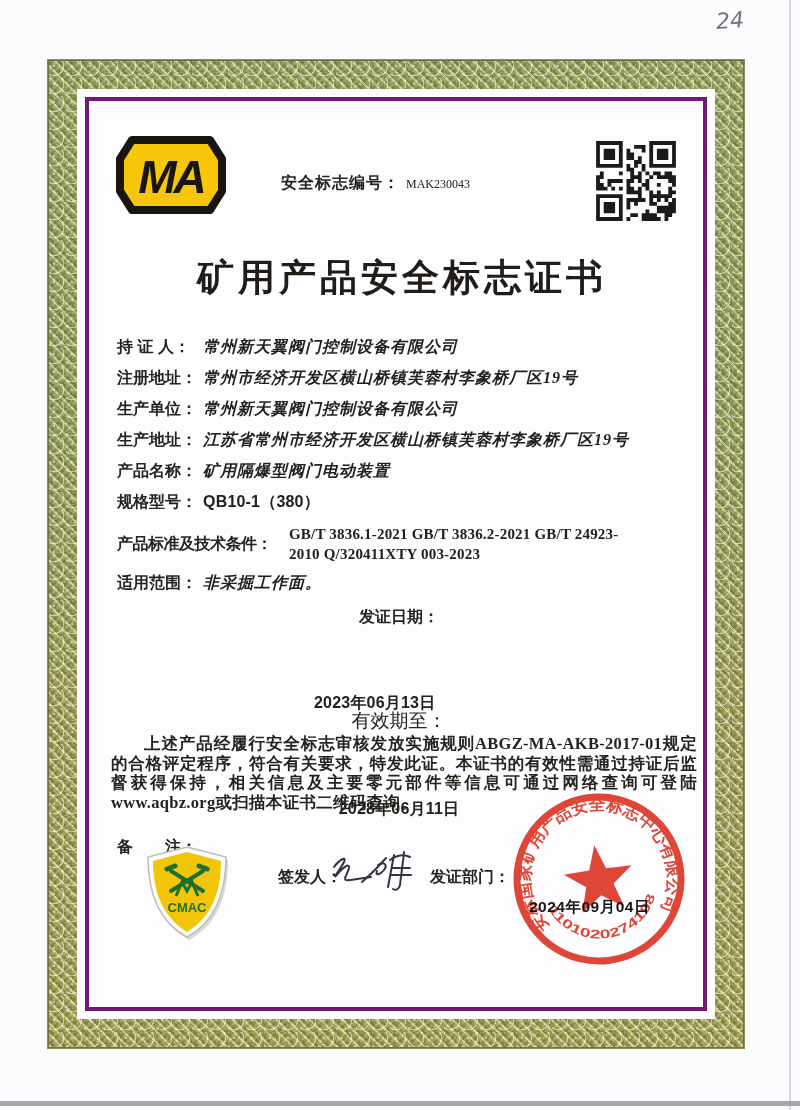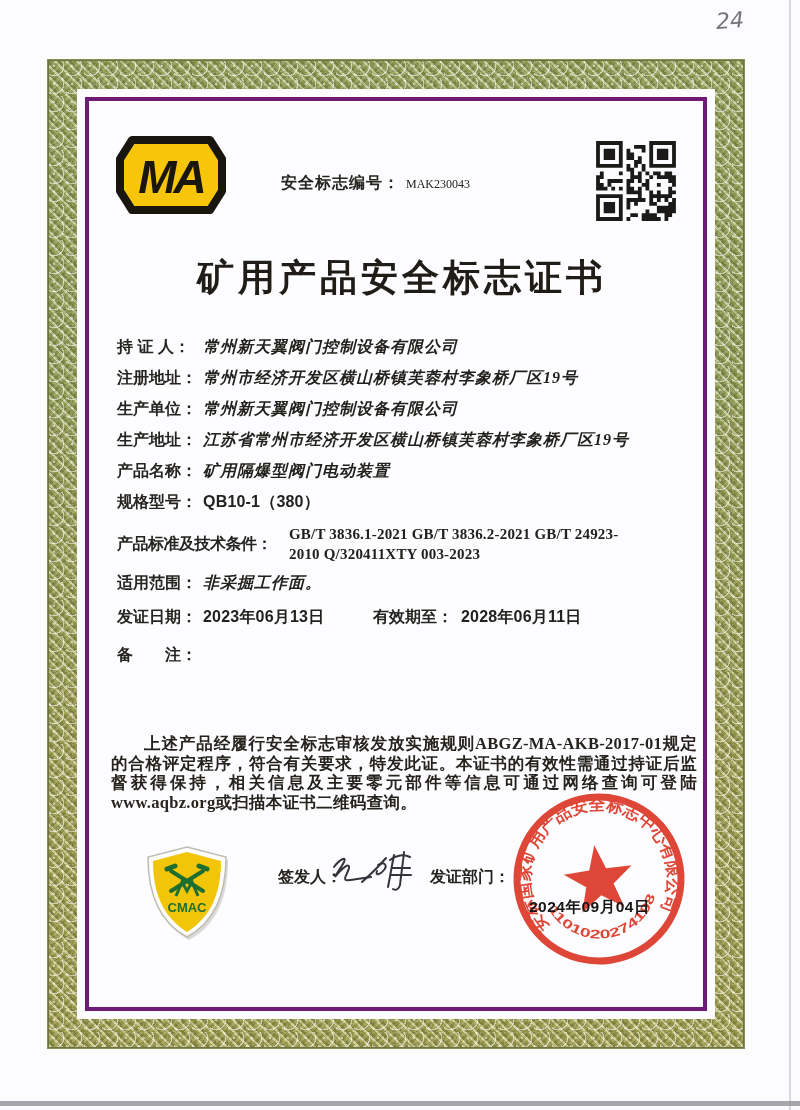"发证日期：" .row-dates { flex-direction: none -> column }
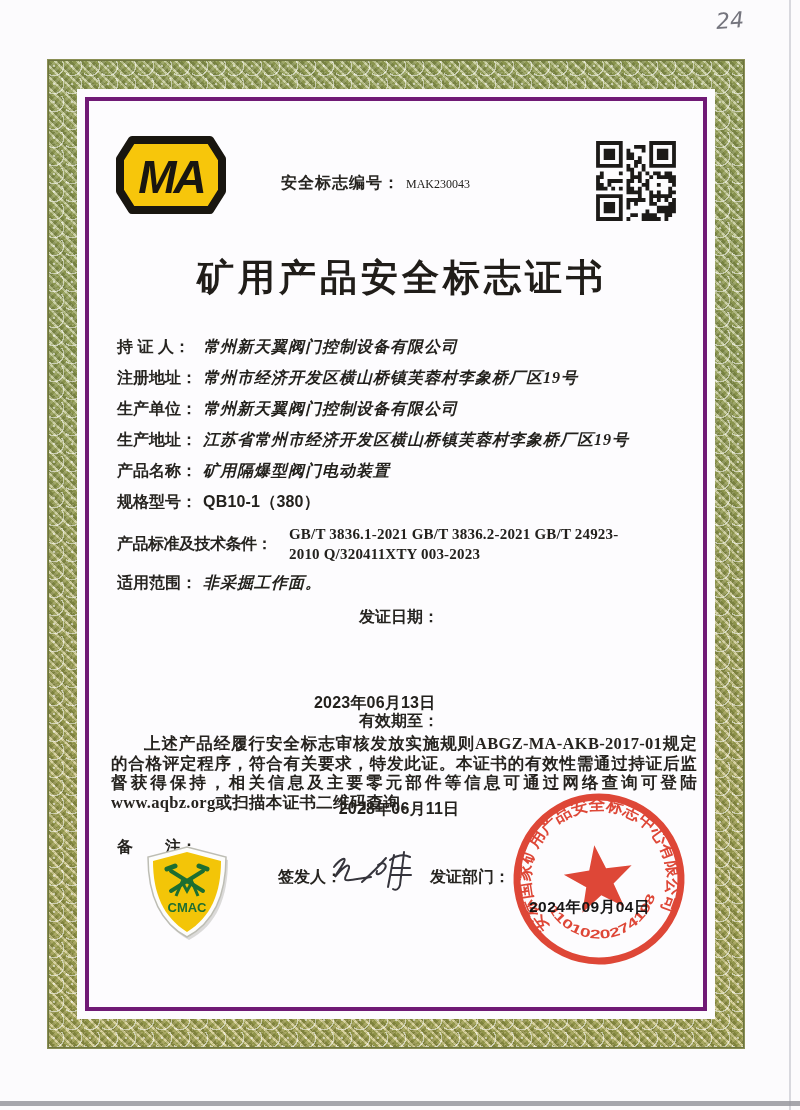"有效期至：" .pair2-label { font-size: 16px -> 19px; font-weight: 700 -> 400 }
